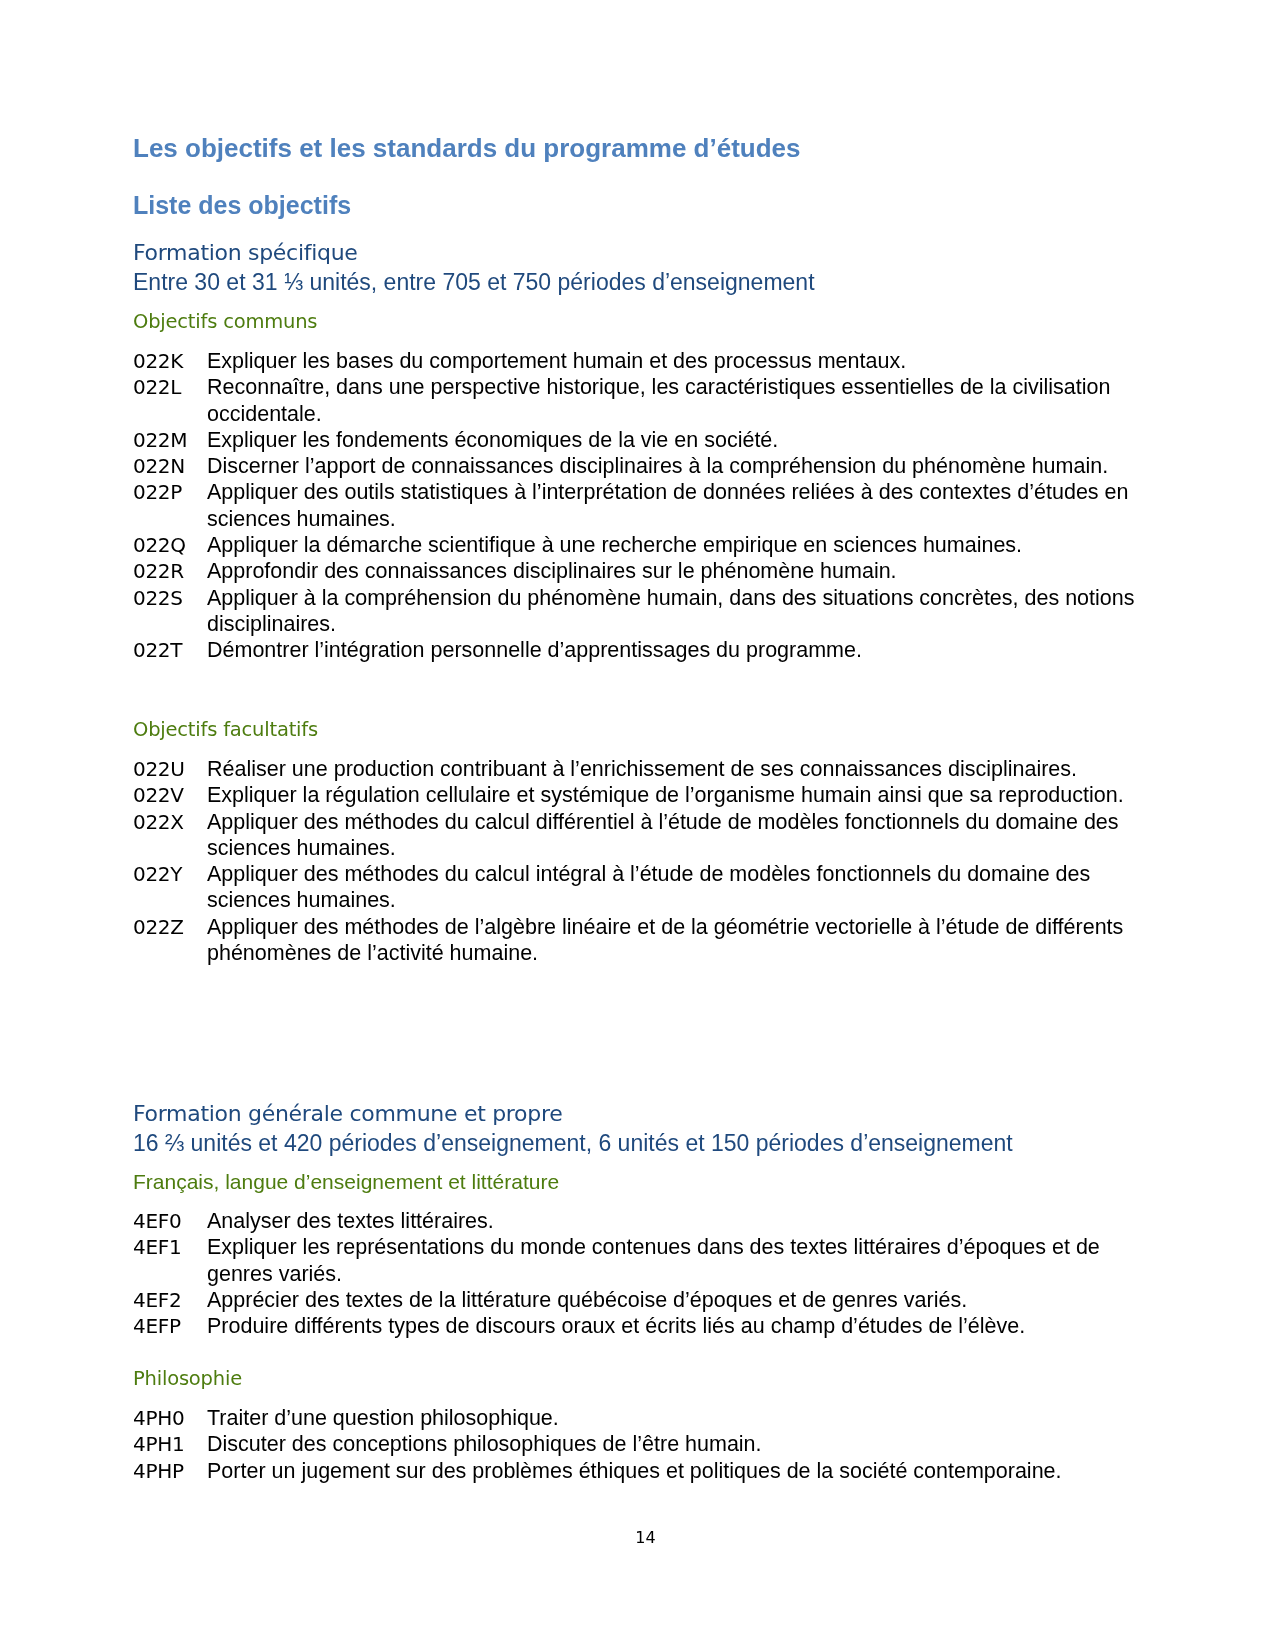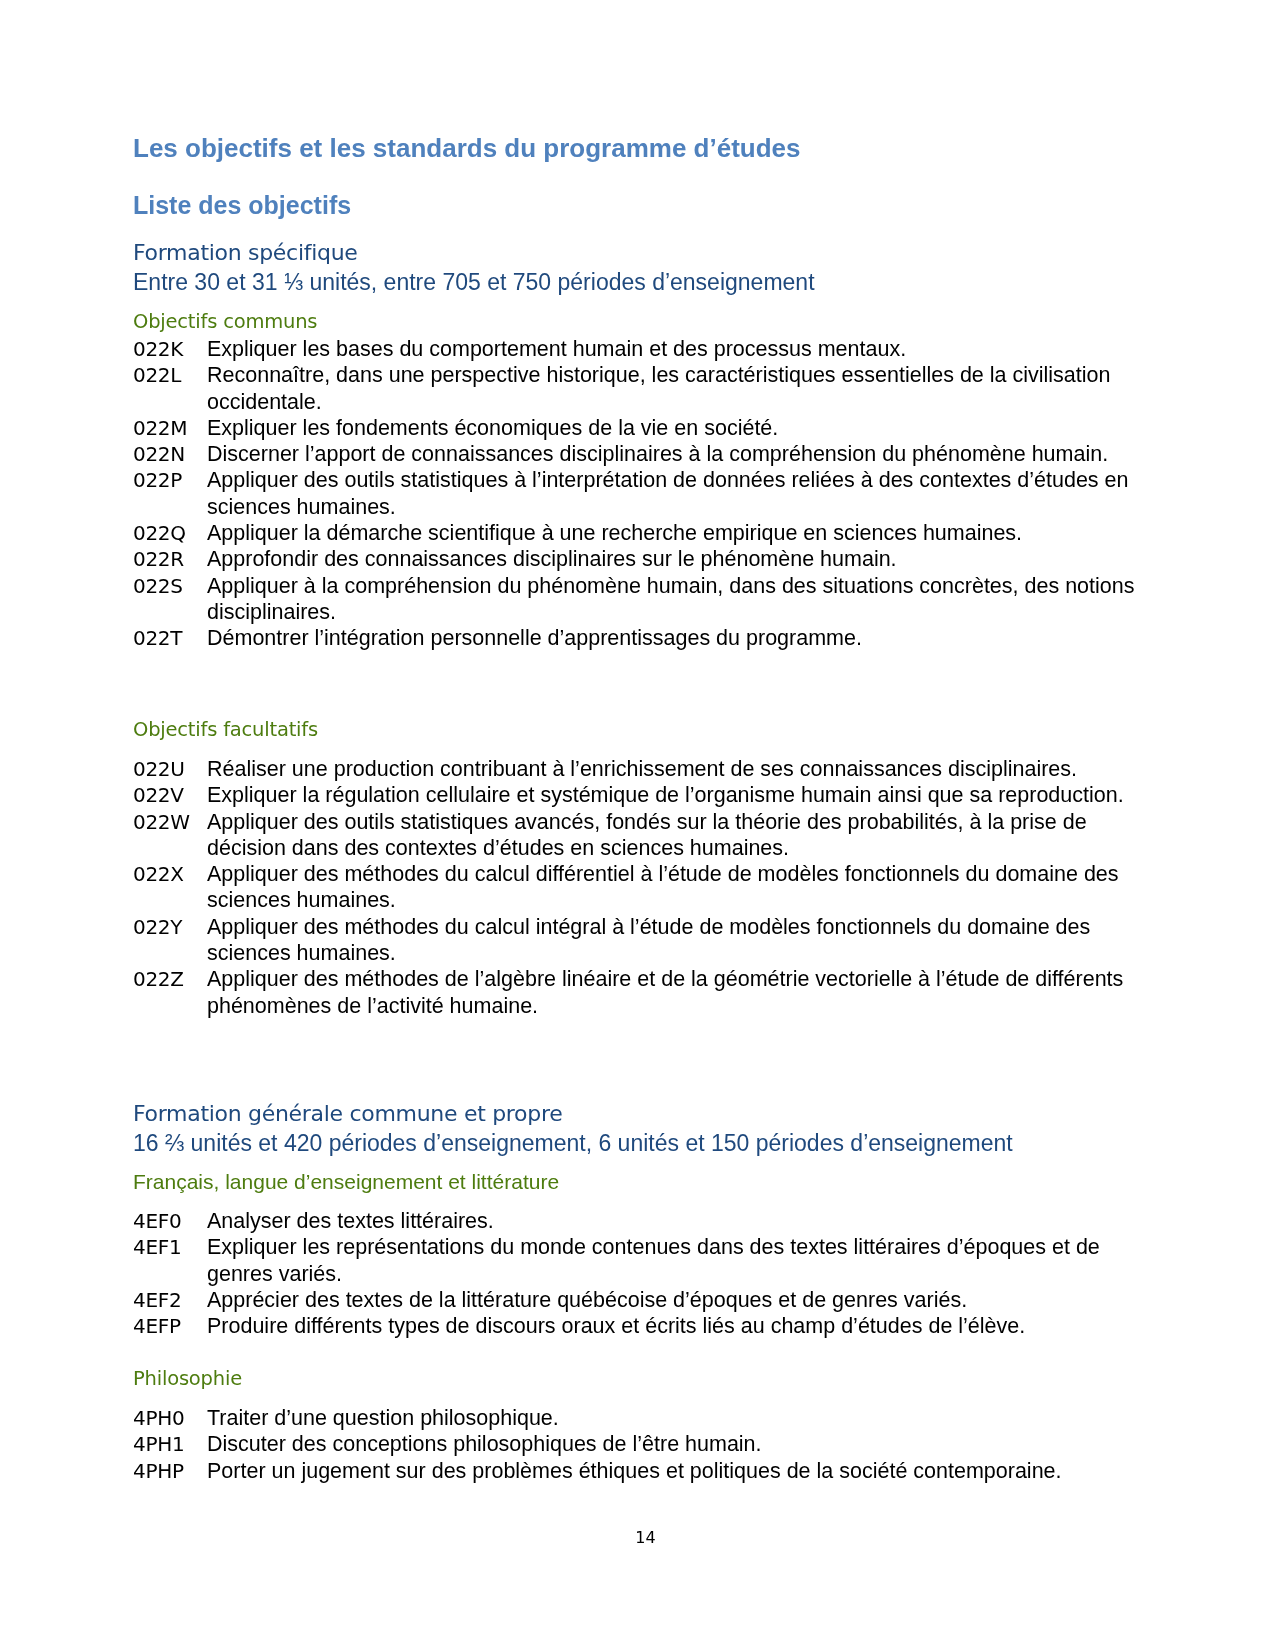"022K" div.list { top: 336px -> 348px }
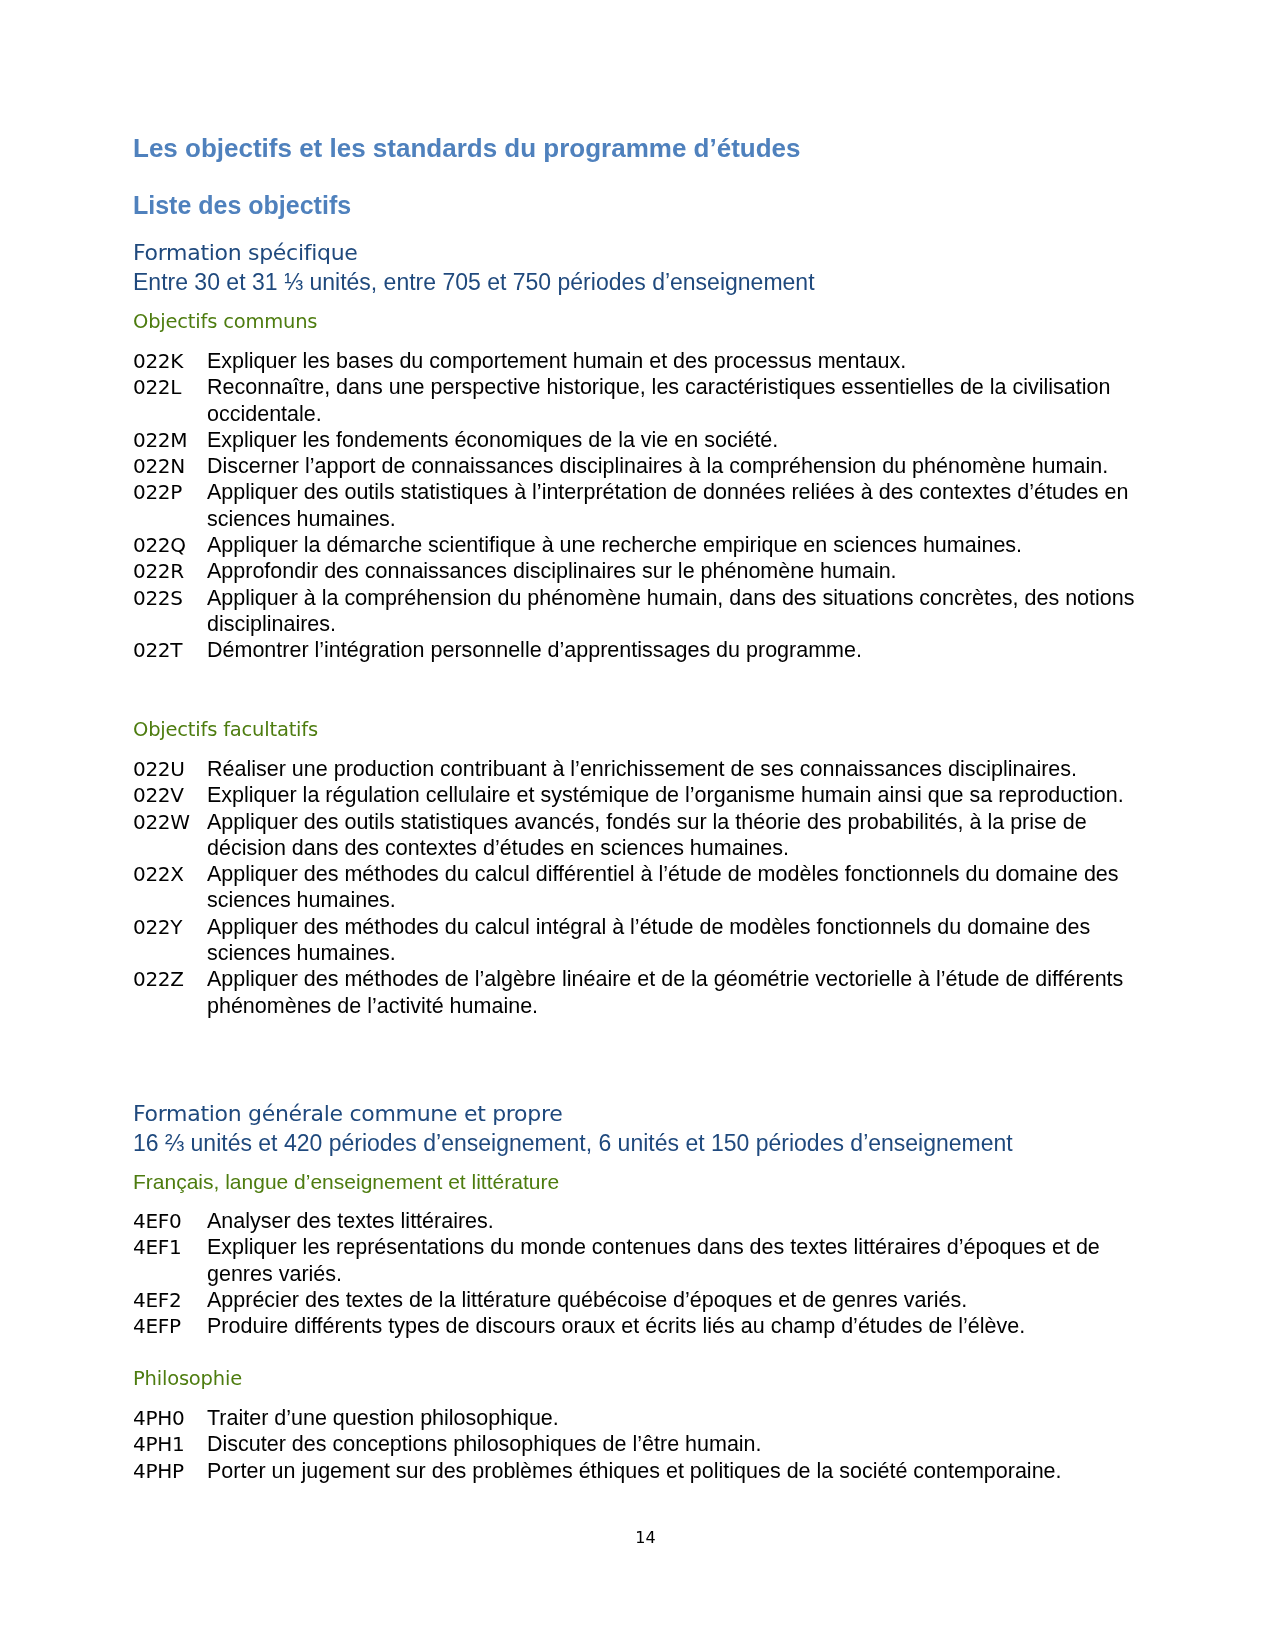"022W" div.item { html: <div> <span>022W</span> <span>Appliquer des outils statistiques avancés, fondés sur la théorie des probabilités, à la prise de décision dans des contextes d’études en sciences humaines.</span> </div> -> none }
